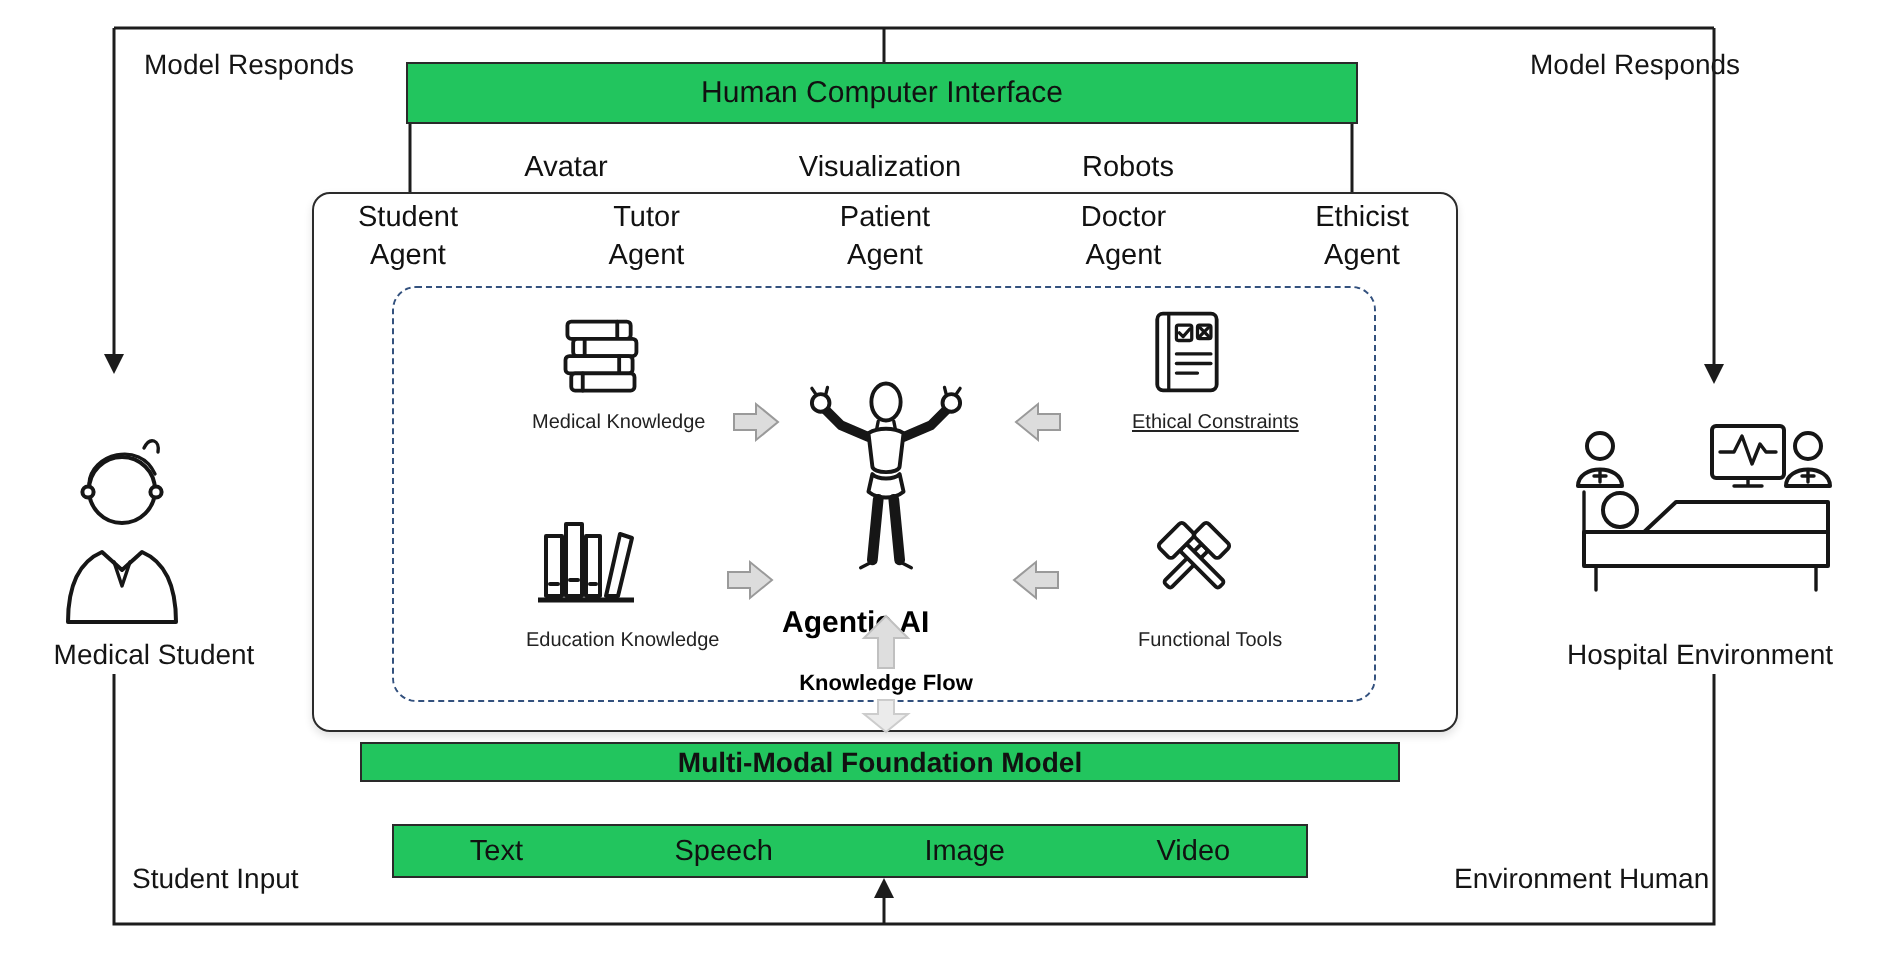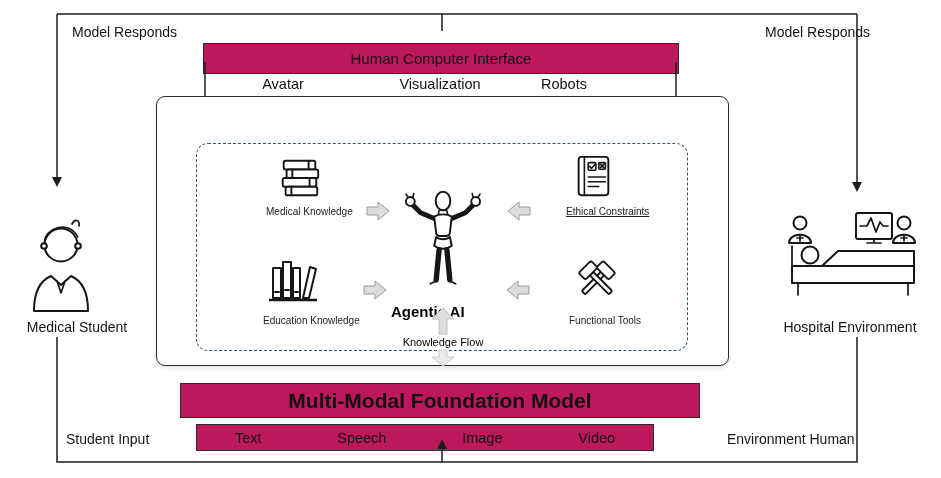"Human Computer Interface" .box { background: #be185d -> #22c55e; margin-top: 12px -> none }
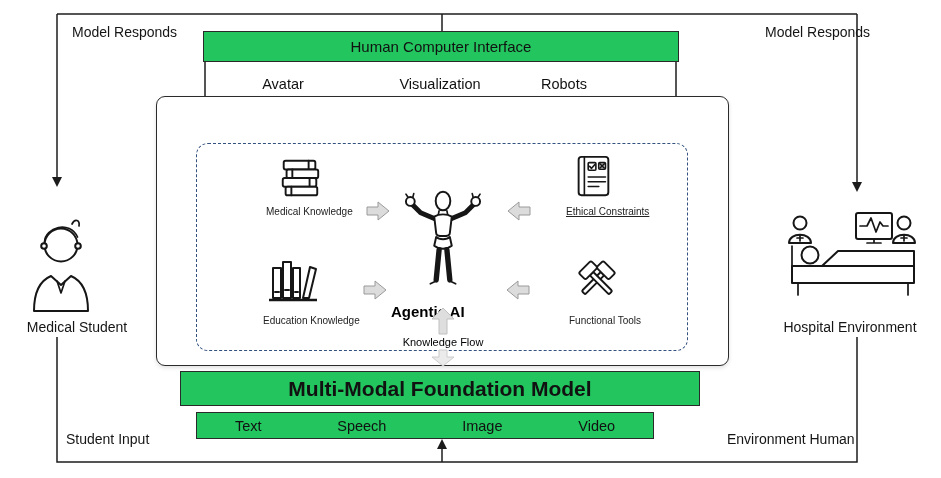"Student Agent" div.agents-row { html: none -> <div> <div>Student Agent</div> <div>Tutor Agent</div> <div>Patient Agent</div> <div>Doctor Agent</div> <div>Ethicist Agent</div> </div> }
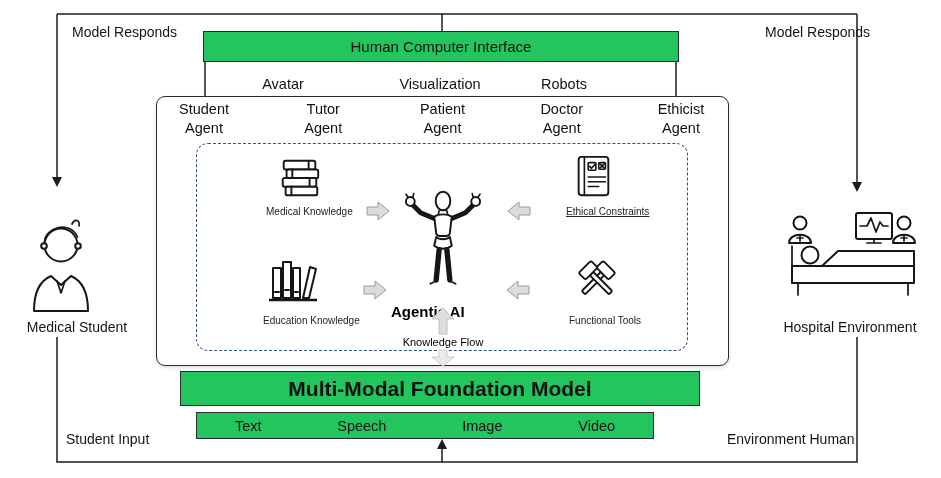"Knowledge Flow" .kflow { font-weight: normal -> bold }
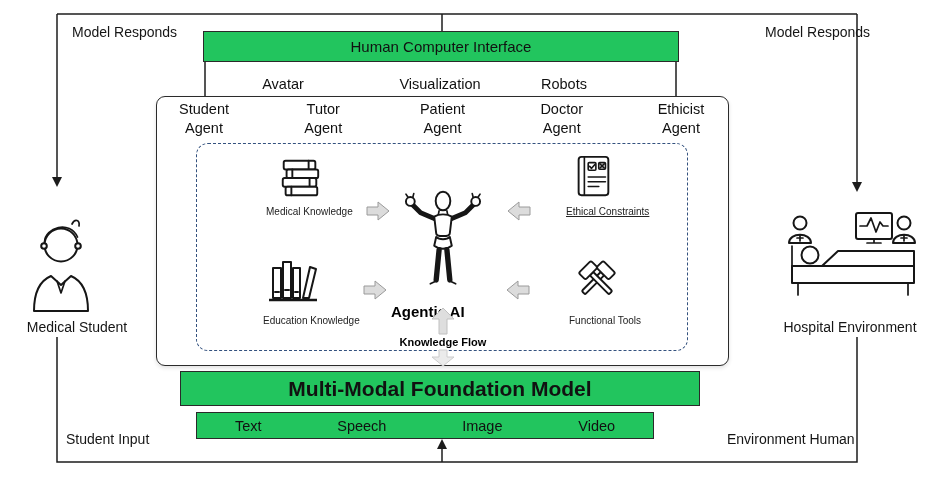"Multi-Modal Foundation Model" .foundation-box { font-size: 21px -> 14px; height: 35px -> 20px }
